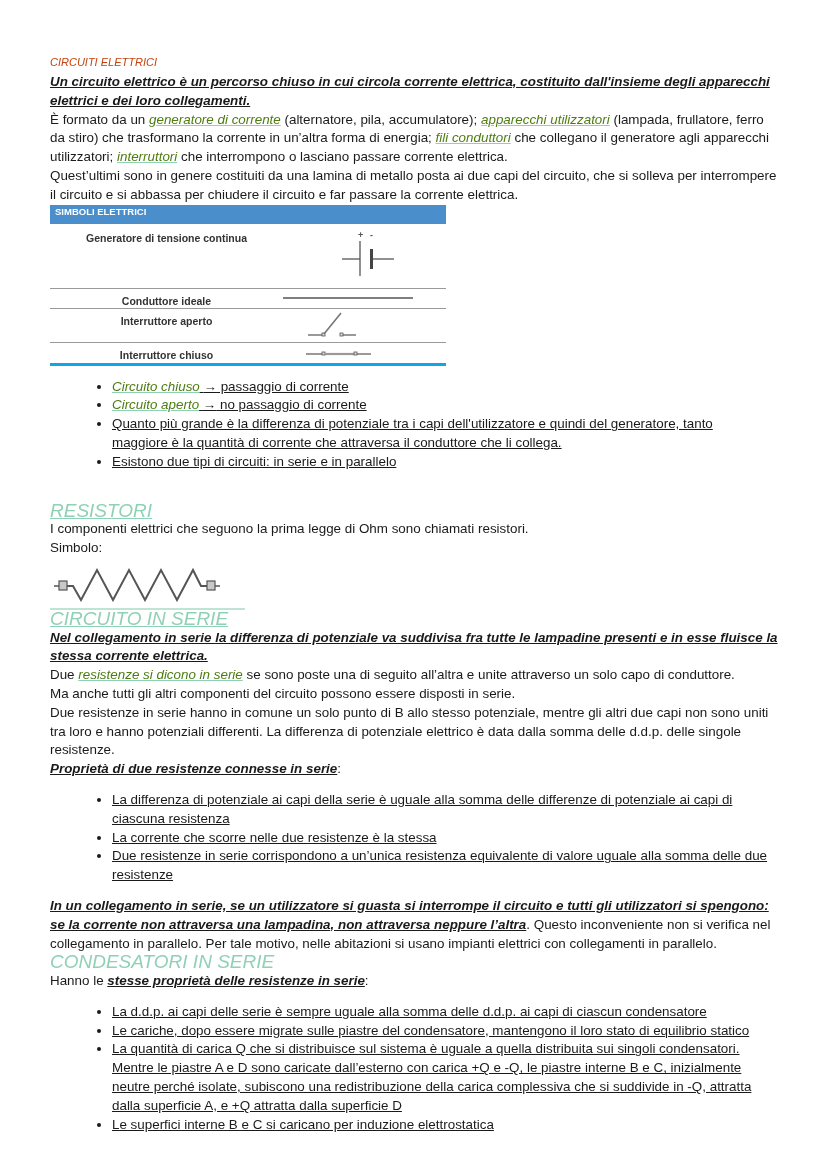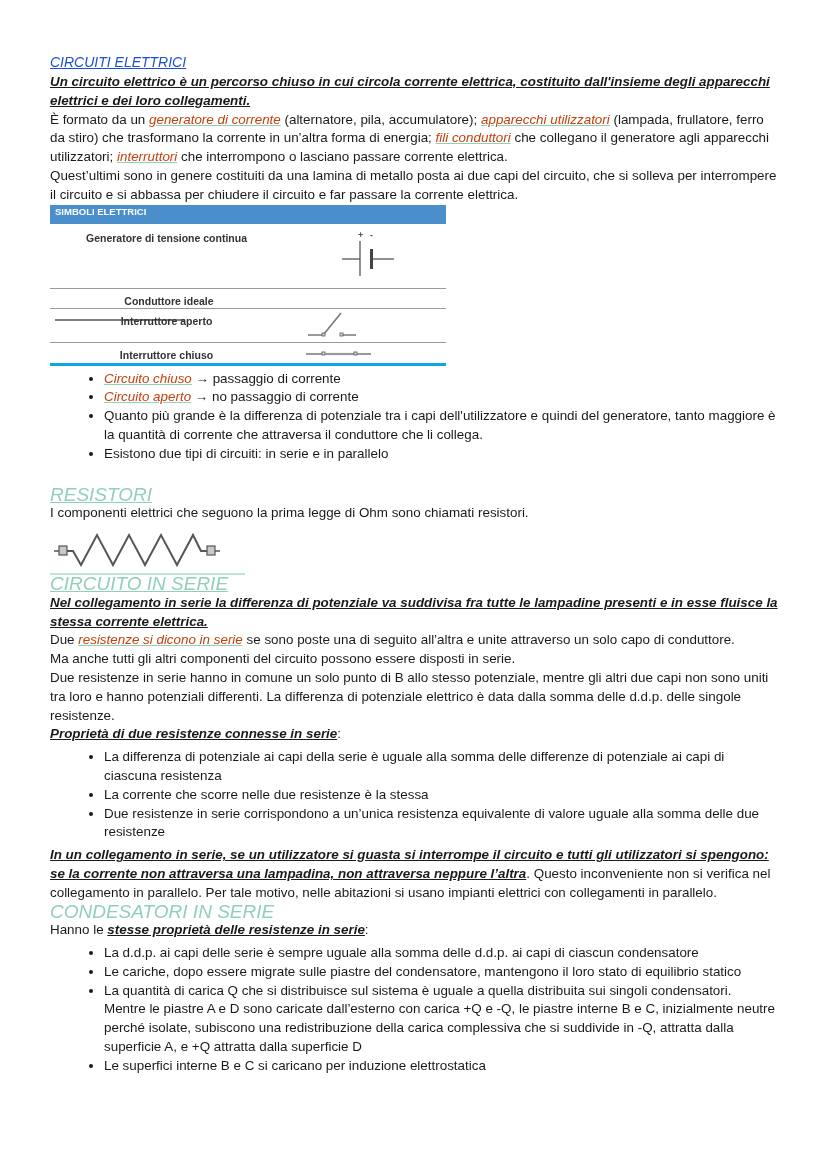"CIRCUITI ELETTRICI" .heading { color: #1d4ed8 -> #c2410c; font-size: 14px -> 11px; text-decoration: underline -> none }
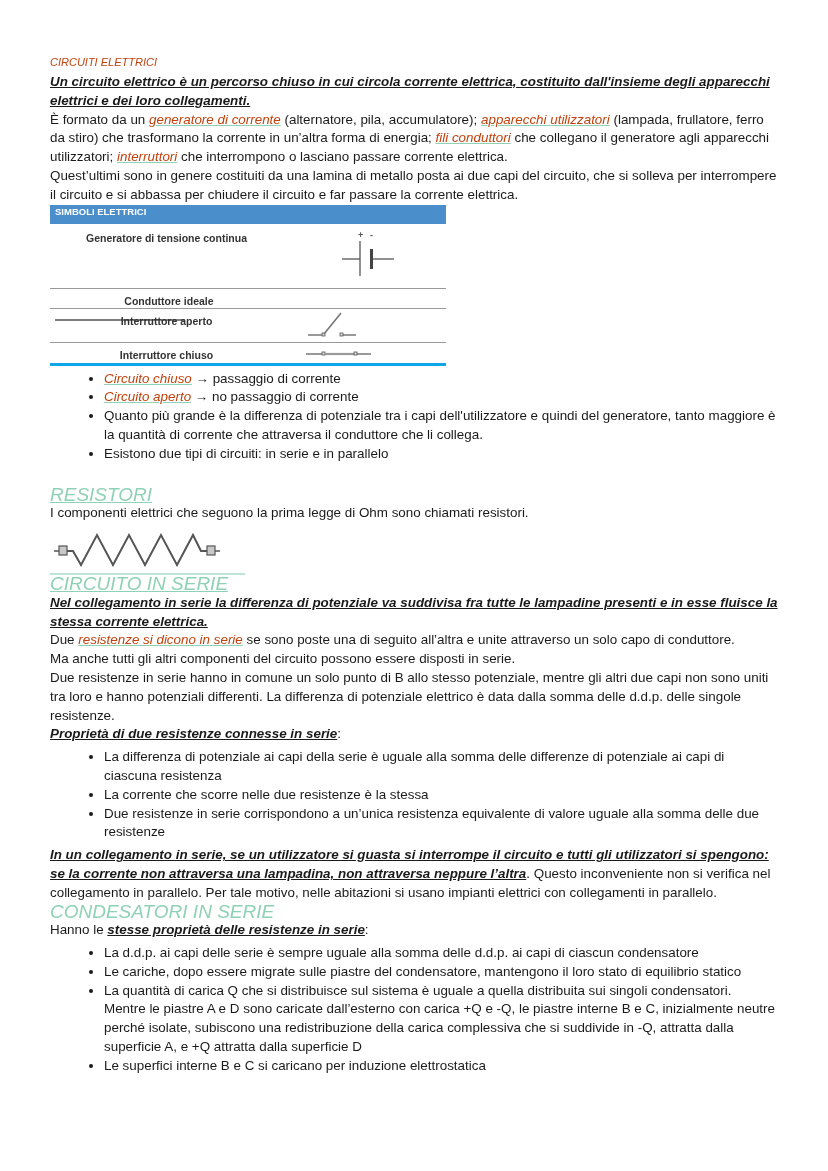"generatore di corrente" .teal { color: #c2410c -> #4d7c0f }
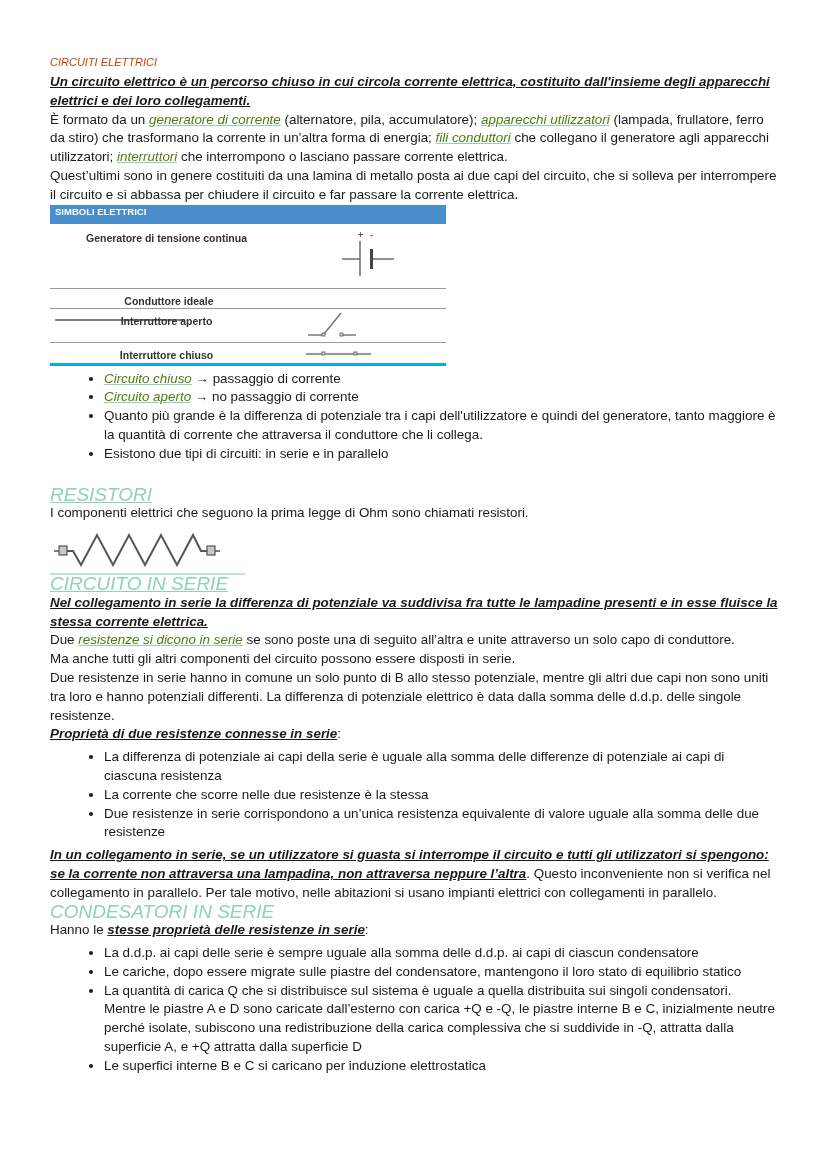"Conduttore ideale" div.symrow { flex-direction: column -> none }
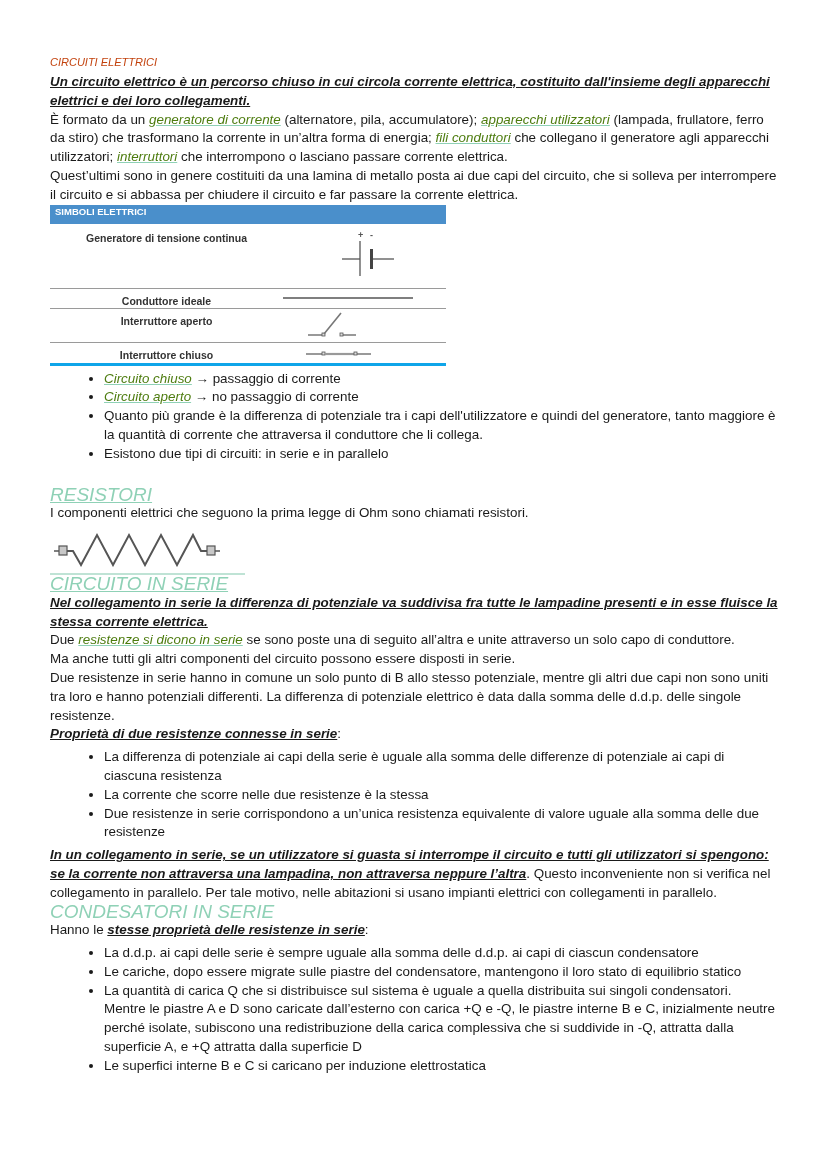"Circuito chiuso → passaggio di" ul { margin: 4px -> 12px; text-decoration: none -> underline }
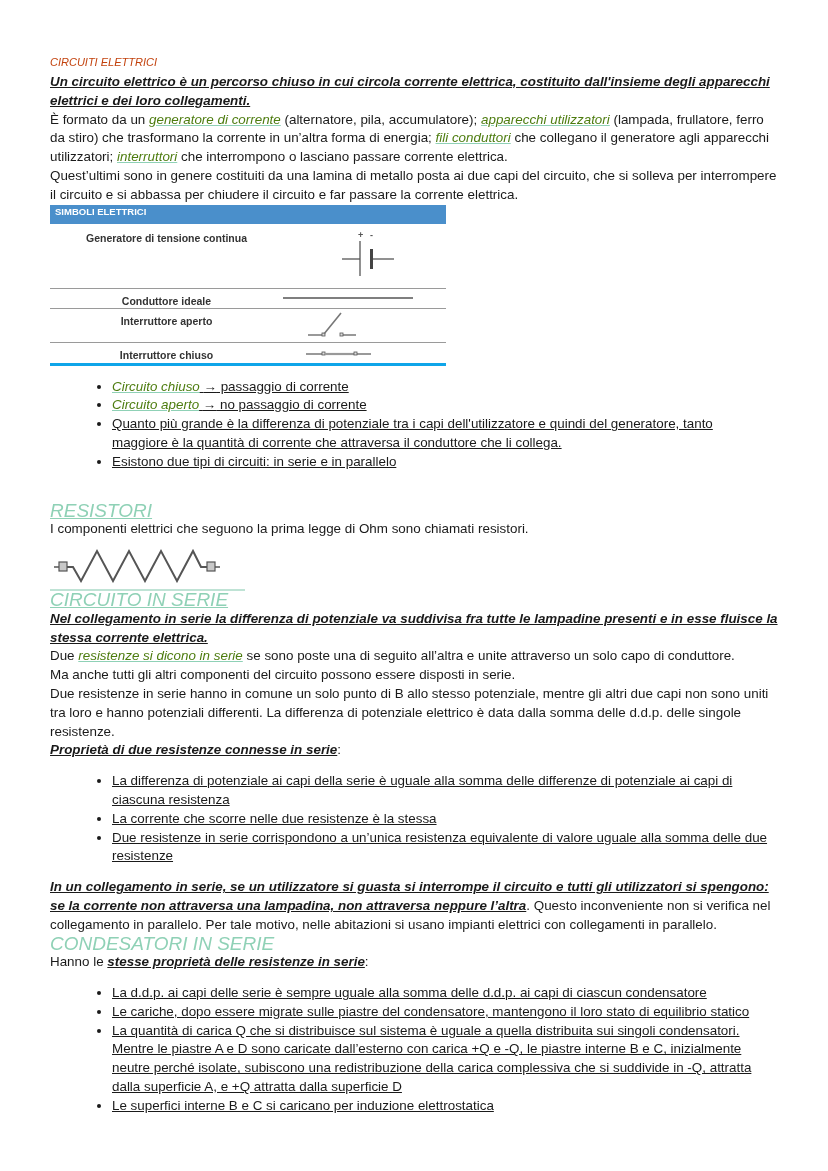"Simbolo:" p { html: none -> <p>Simbolo:</p> }
